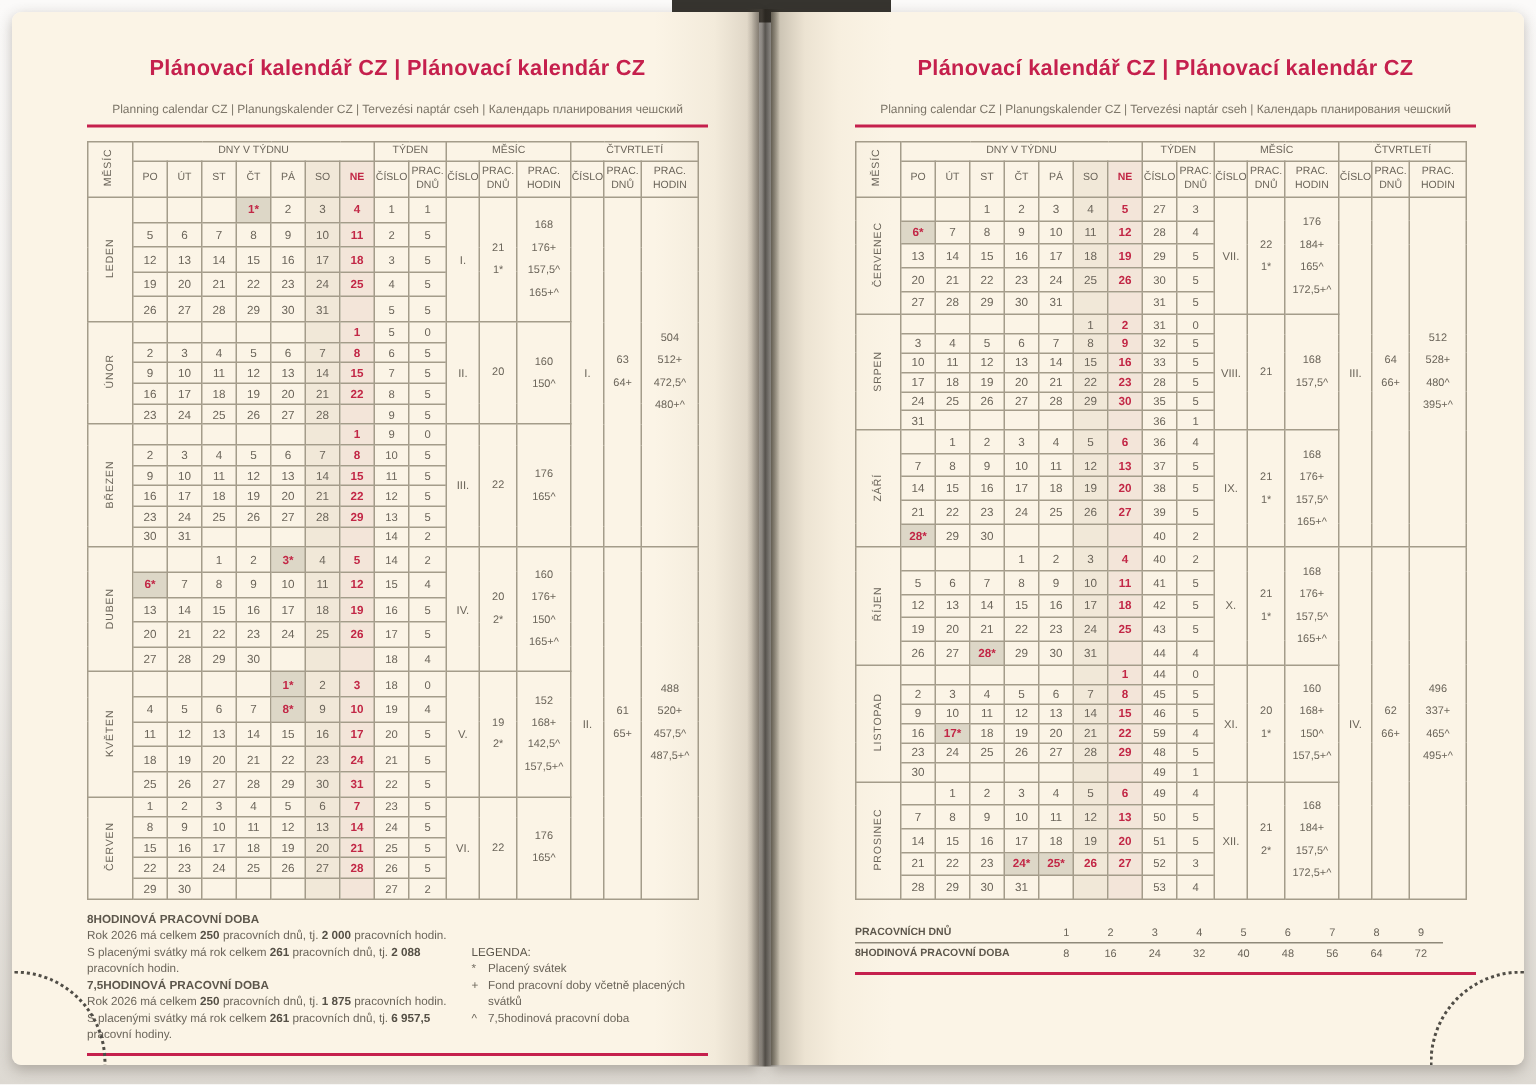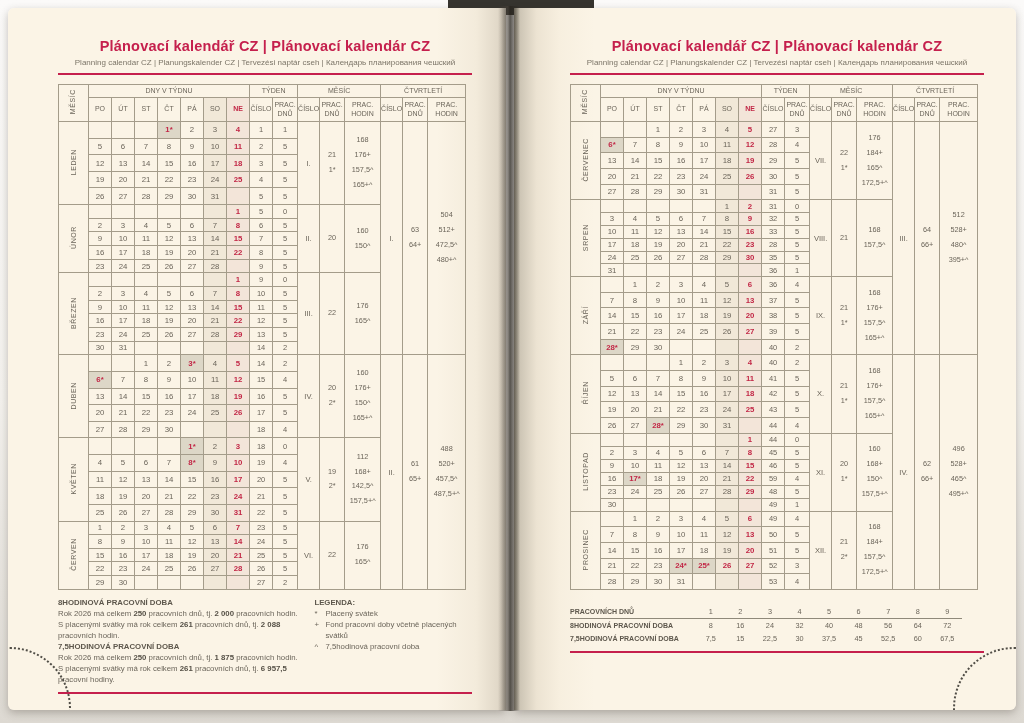"Planning calendar CZ | Planungskalender" .cal-subtitle { margin-top: 4px -> 14px }
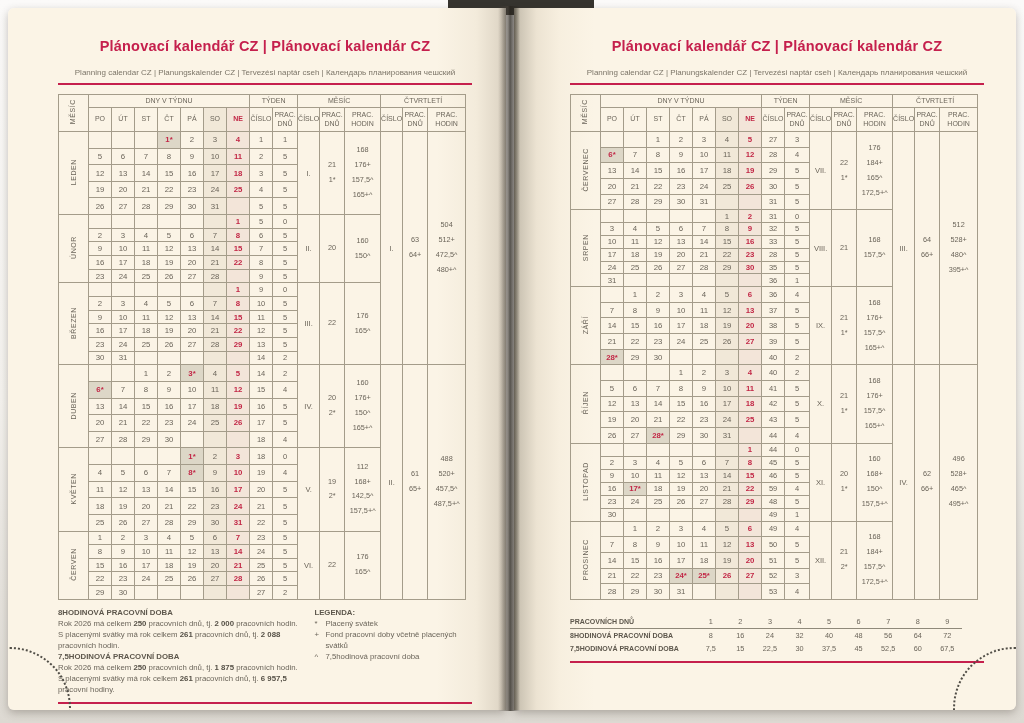"496" td.multiline { text: 528+ -> 337+ }
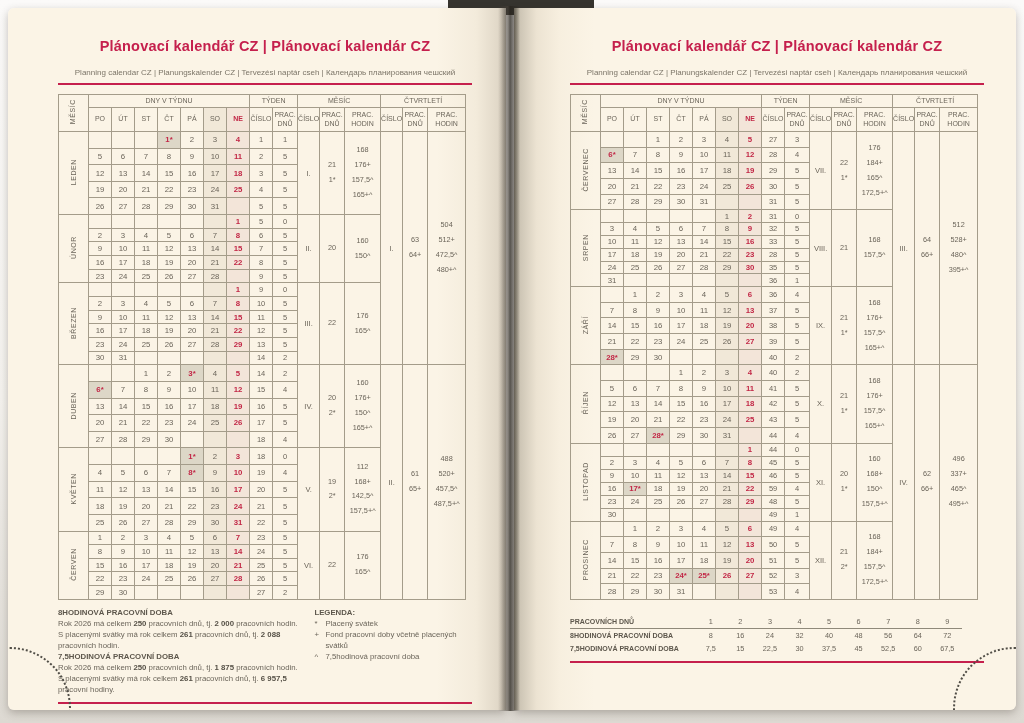"112" td.multiline { text: 112 -> 152 }
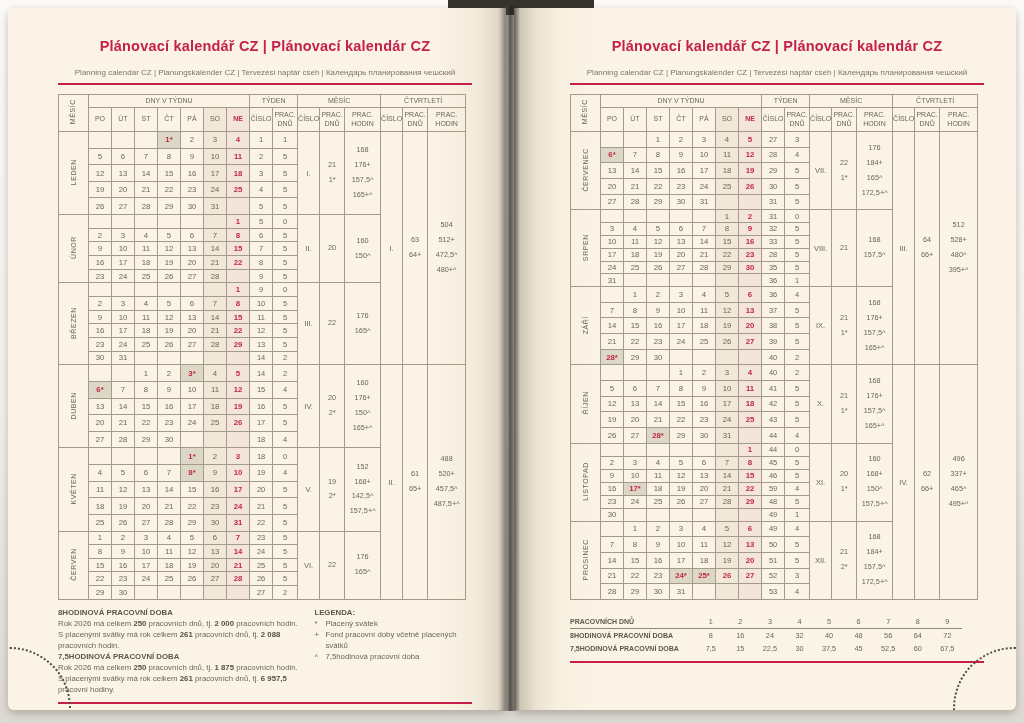"LEGENDA:" .fl-legend .ltitle { font-weight: bold -> normal; margin-top: none -> 22px }
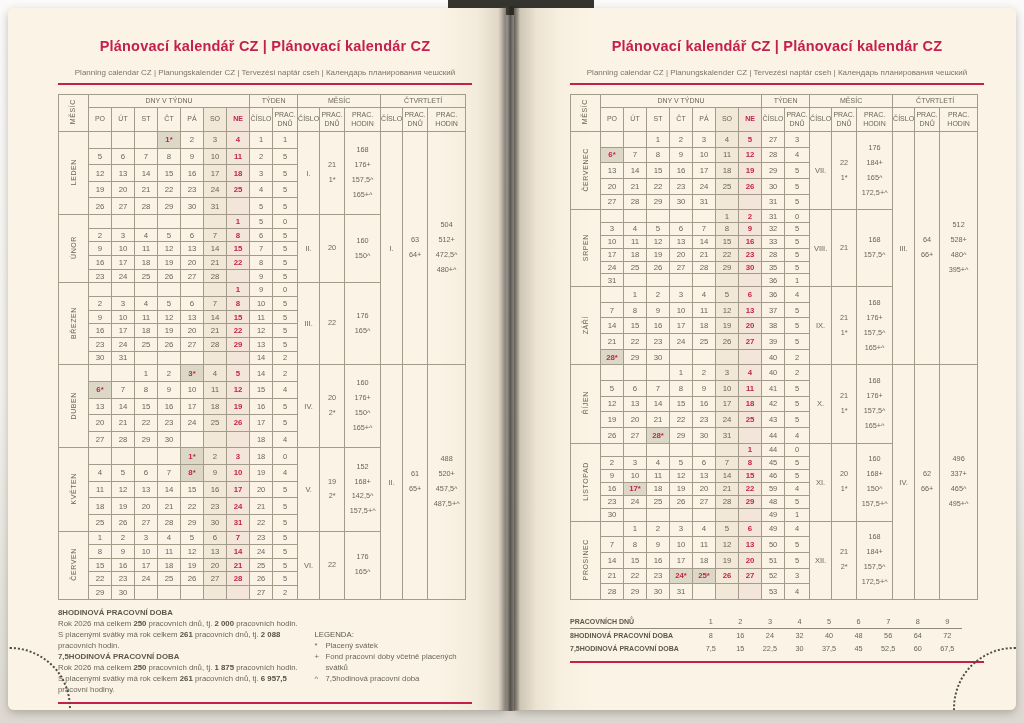"7,5" div.fr-row { html: <div> <span>7,5HODINOVÁ PRACOVNÍ DOBA</span> <span>7,5</span> <span>15</span> <span>22,5</span> <span>30</span> <span>37,5</span> <span>45</span> <span>52,5</span> <span>60</span> <span>67,5</span> </div> -> none }
